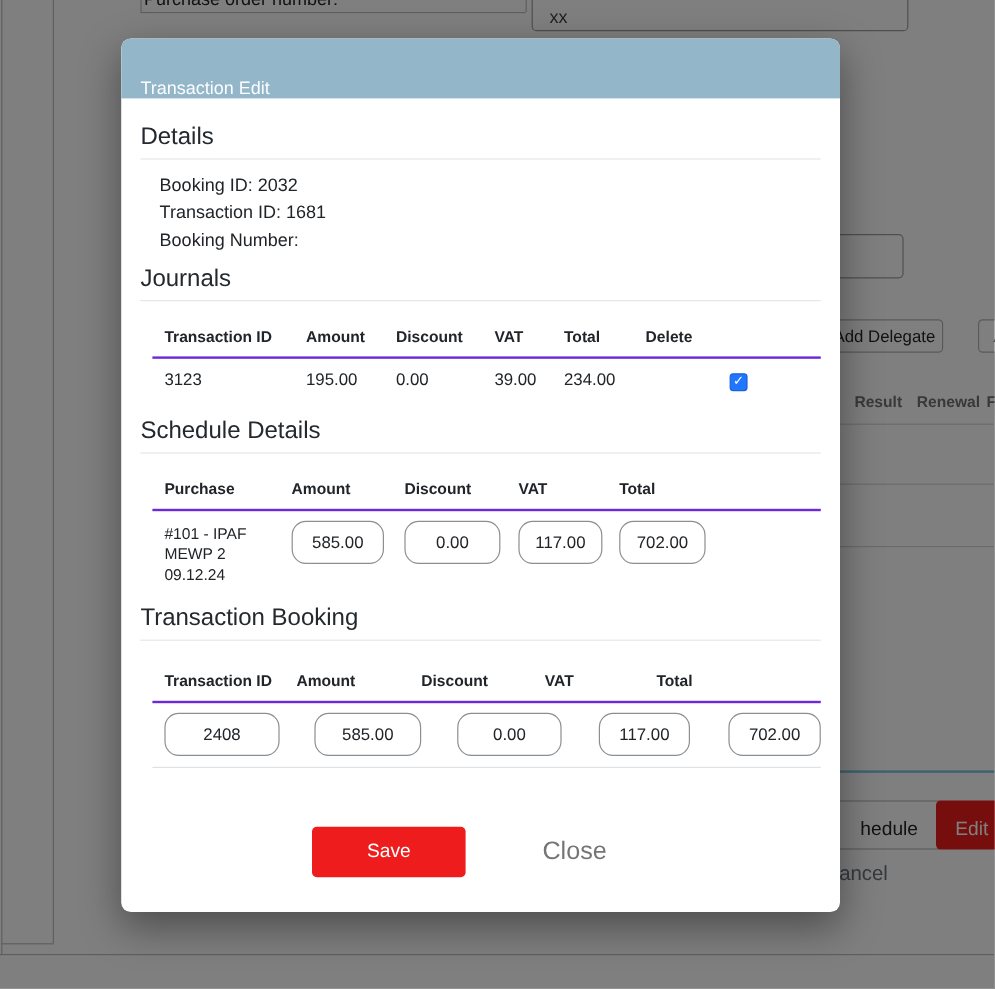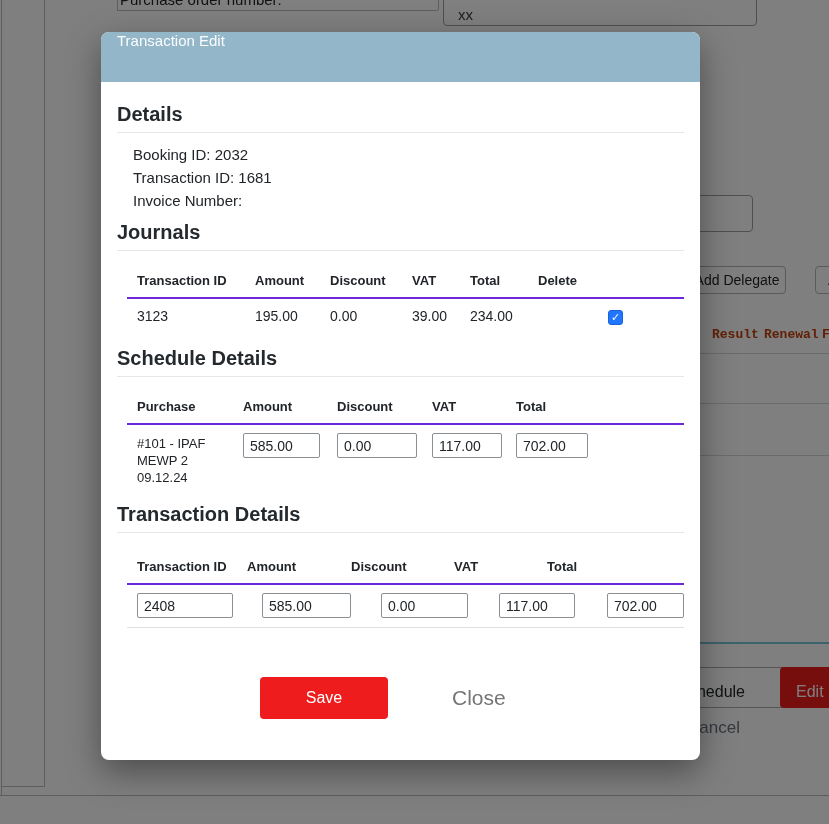"Transaction Edit" .modal-head { align-items: flex-start -> flex-end }
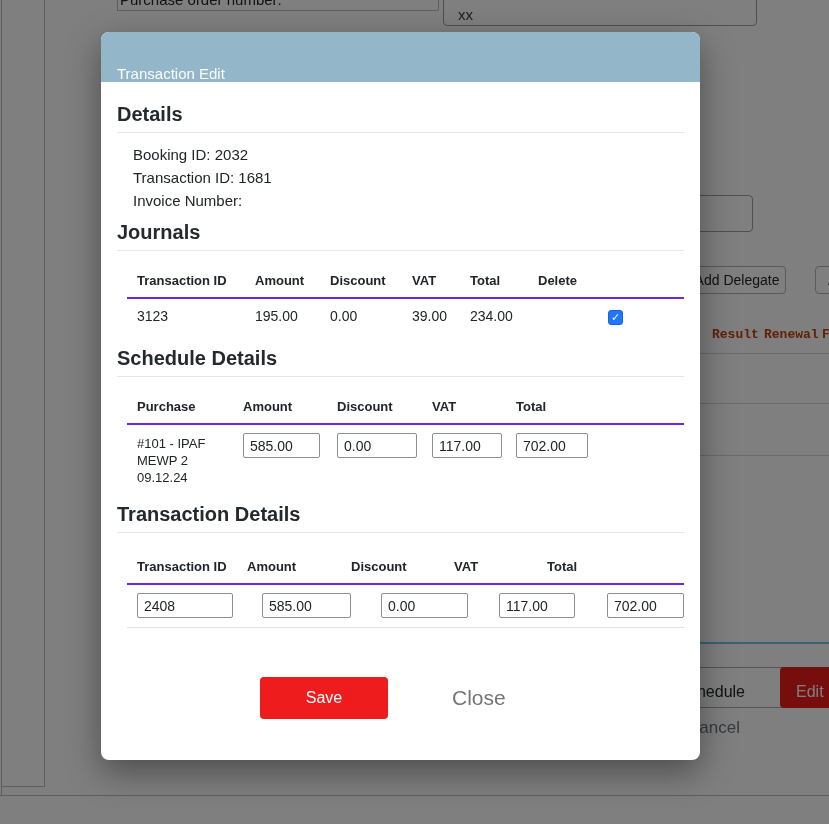"Details" .sect-h { font-weight: 700 -> 400 }
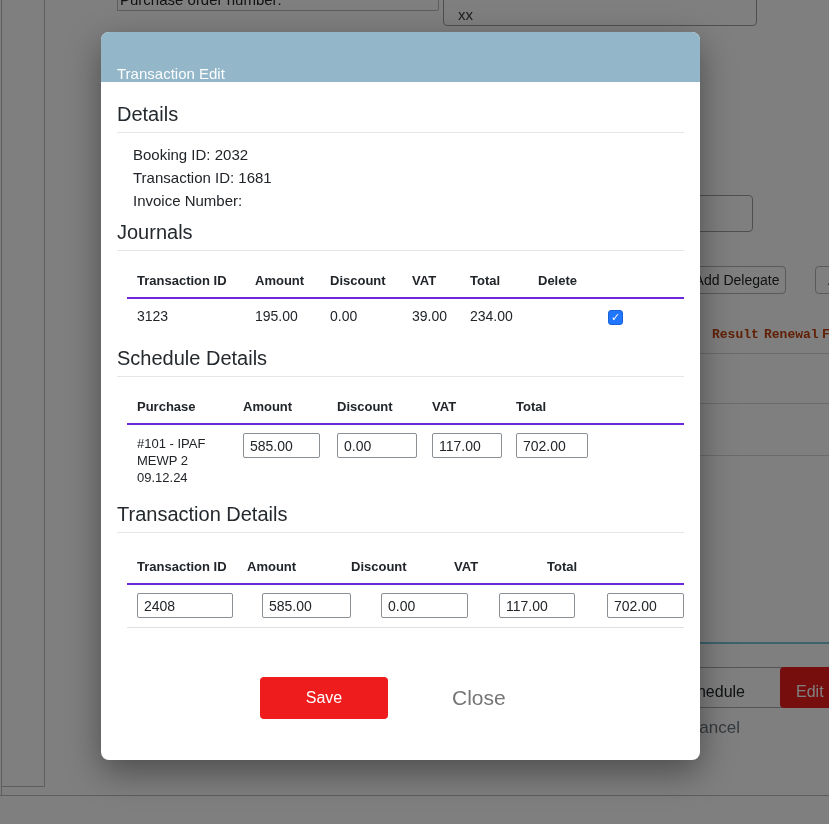"Invoice Number:" div { text: Invoice -> Booking }
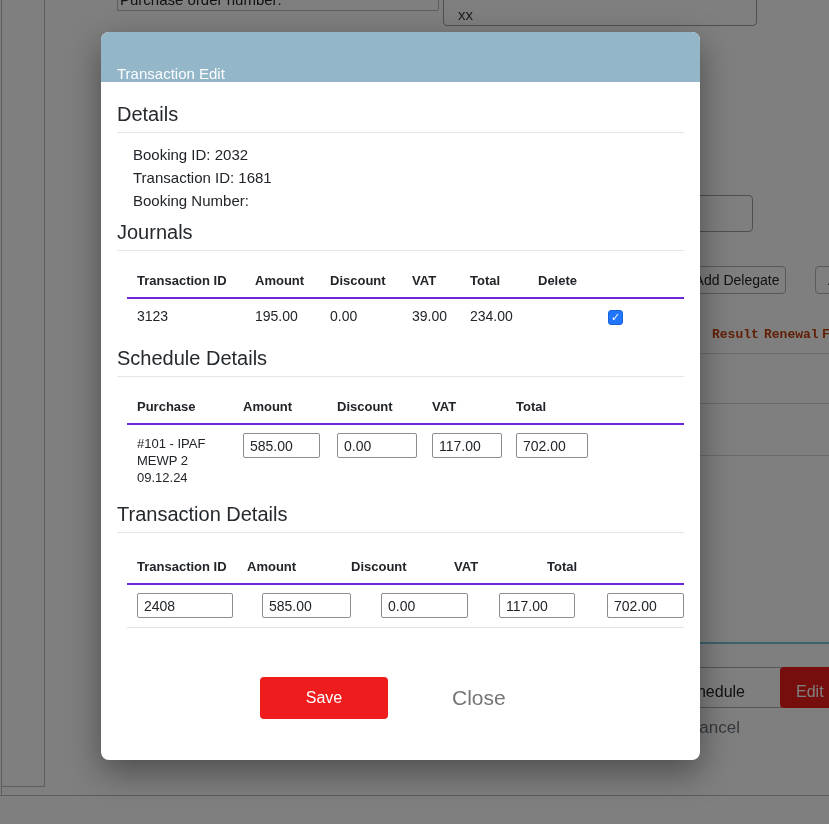"Result" .grid-head { color: #c2410c -> #737373; font-family: Liberation Mono, monospace -> none }
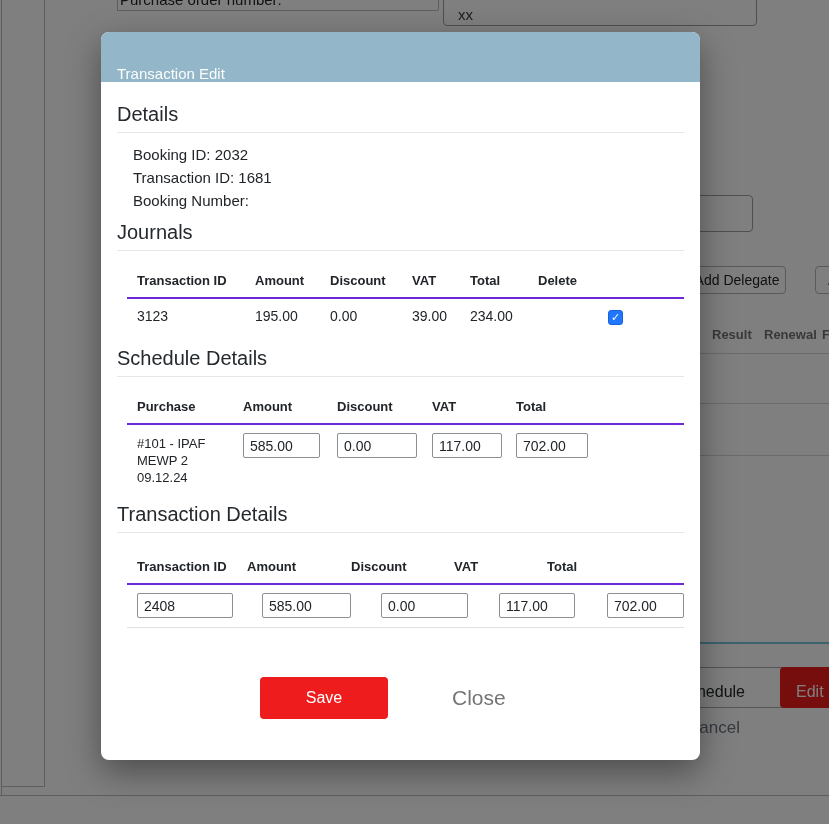"585.00" .fld { border-radius: 2px -> 12px; height: 25px -> 36px; text-align: none -> center }
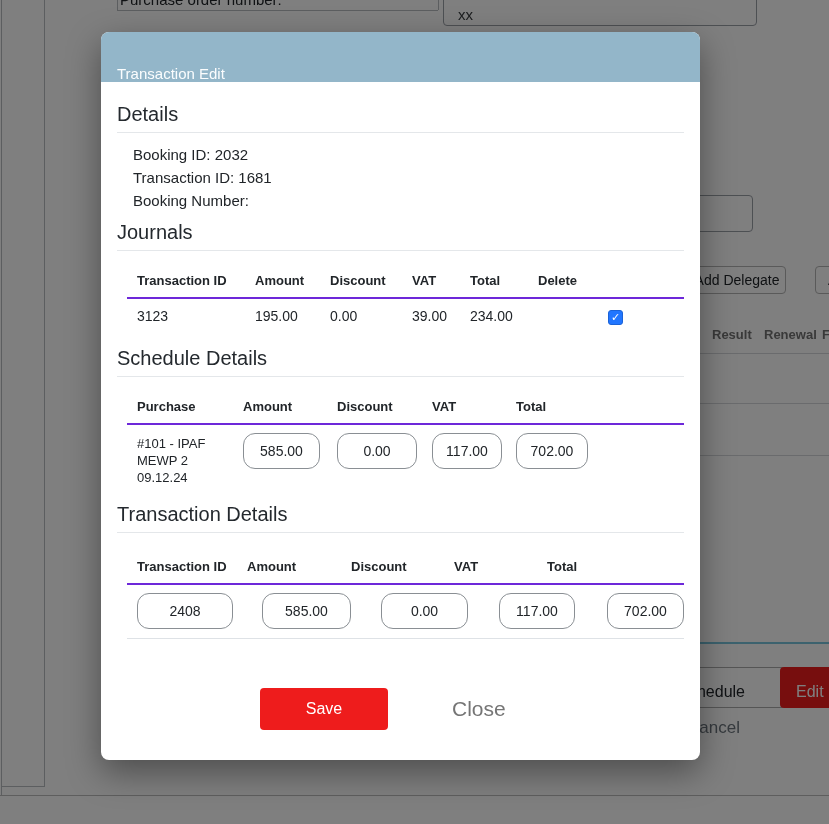"Transaction Details" div.sect-h { text: Details -> Booking }
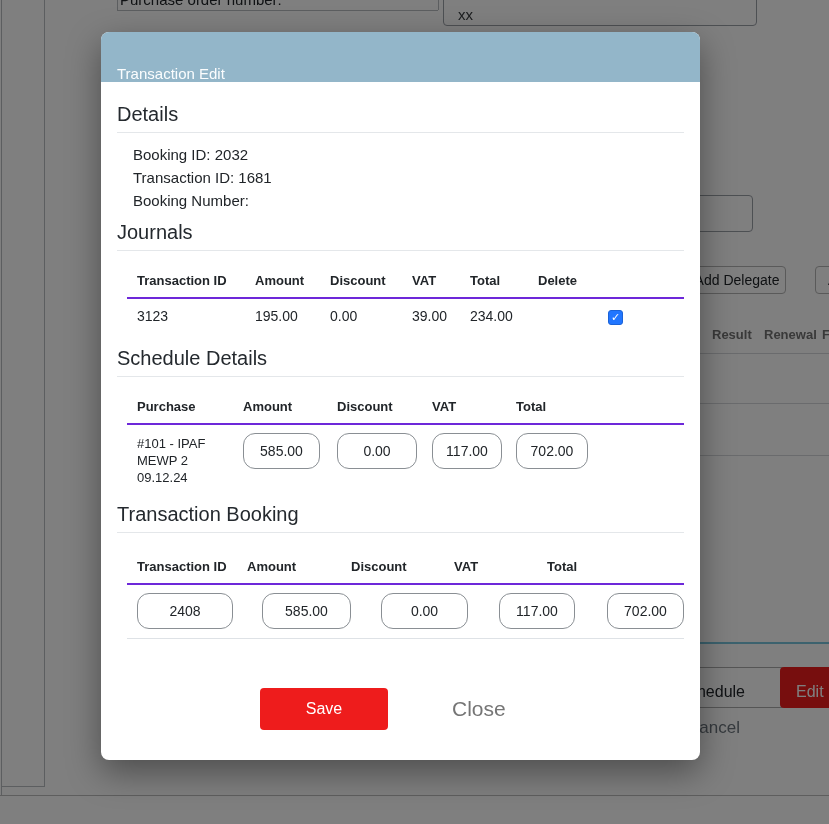"hedule" .btn-schedule-partial { text-align: center -> right }
